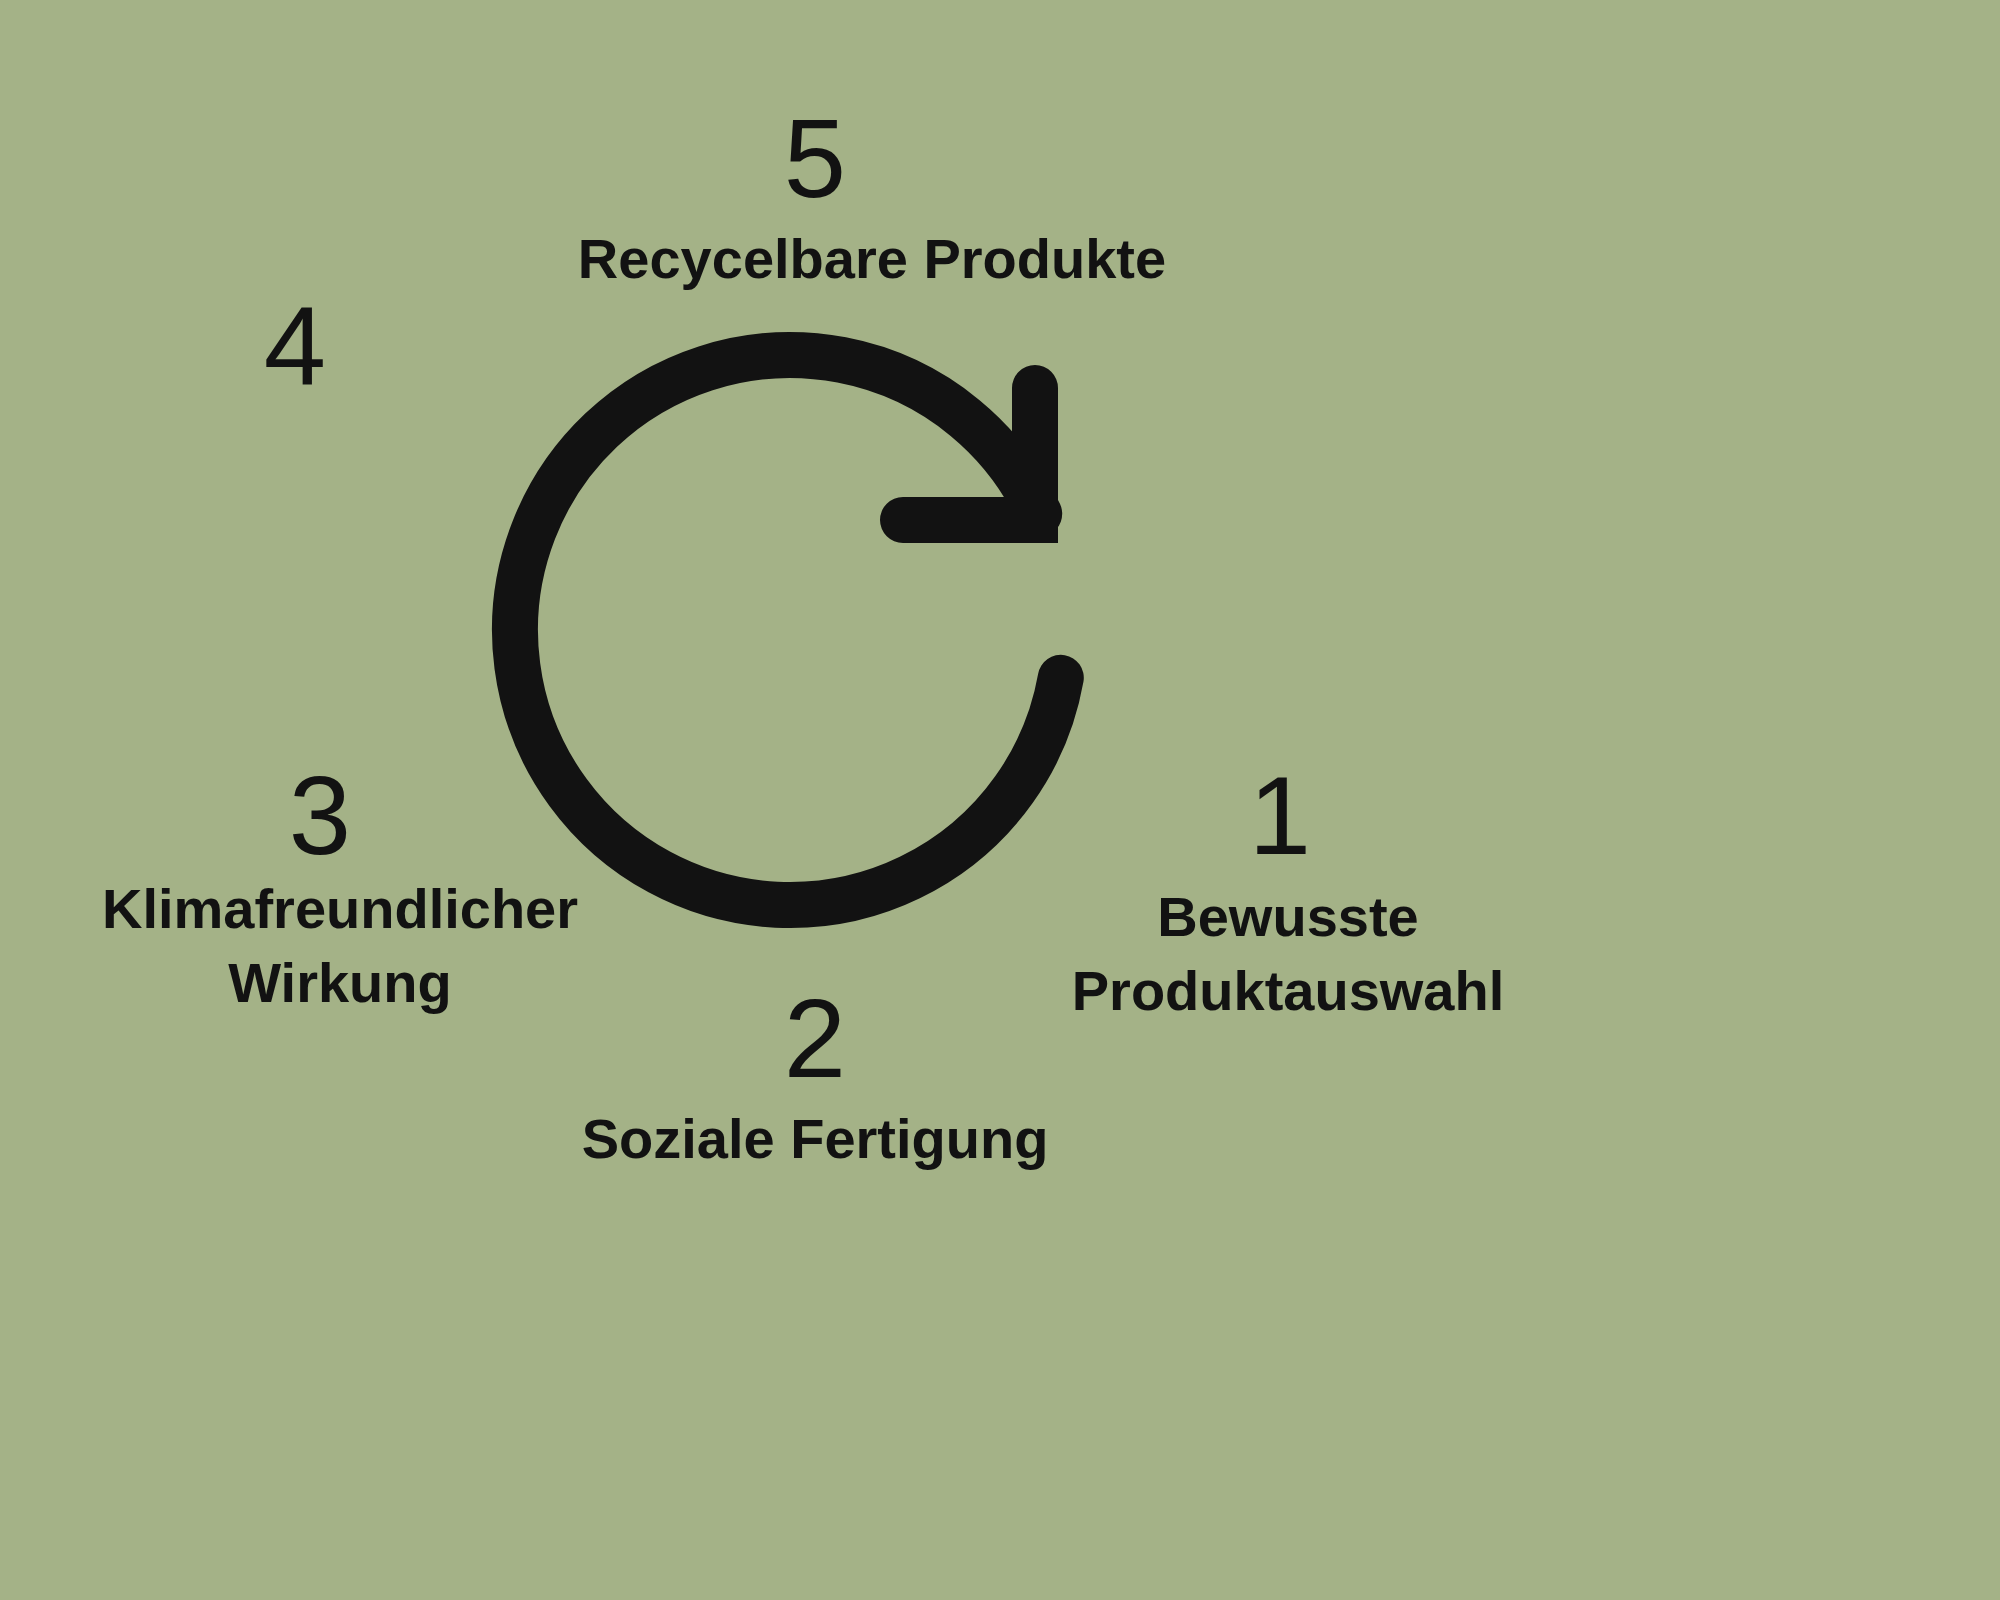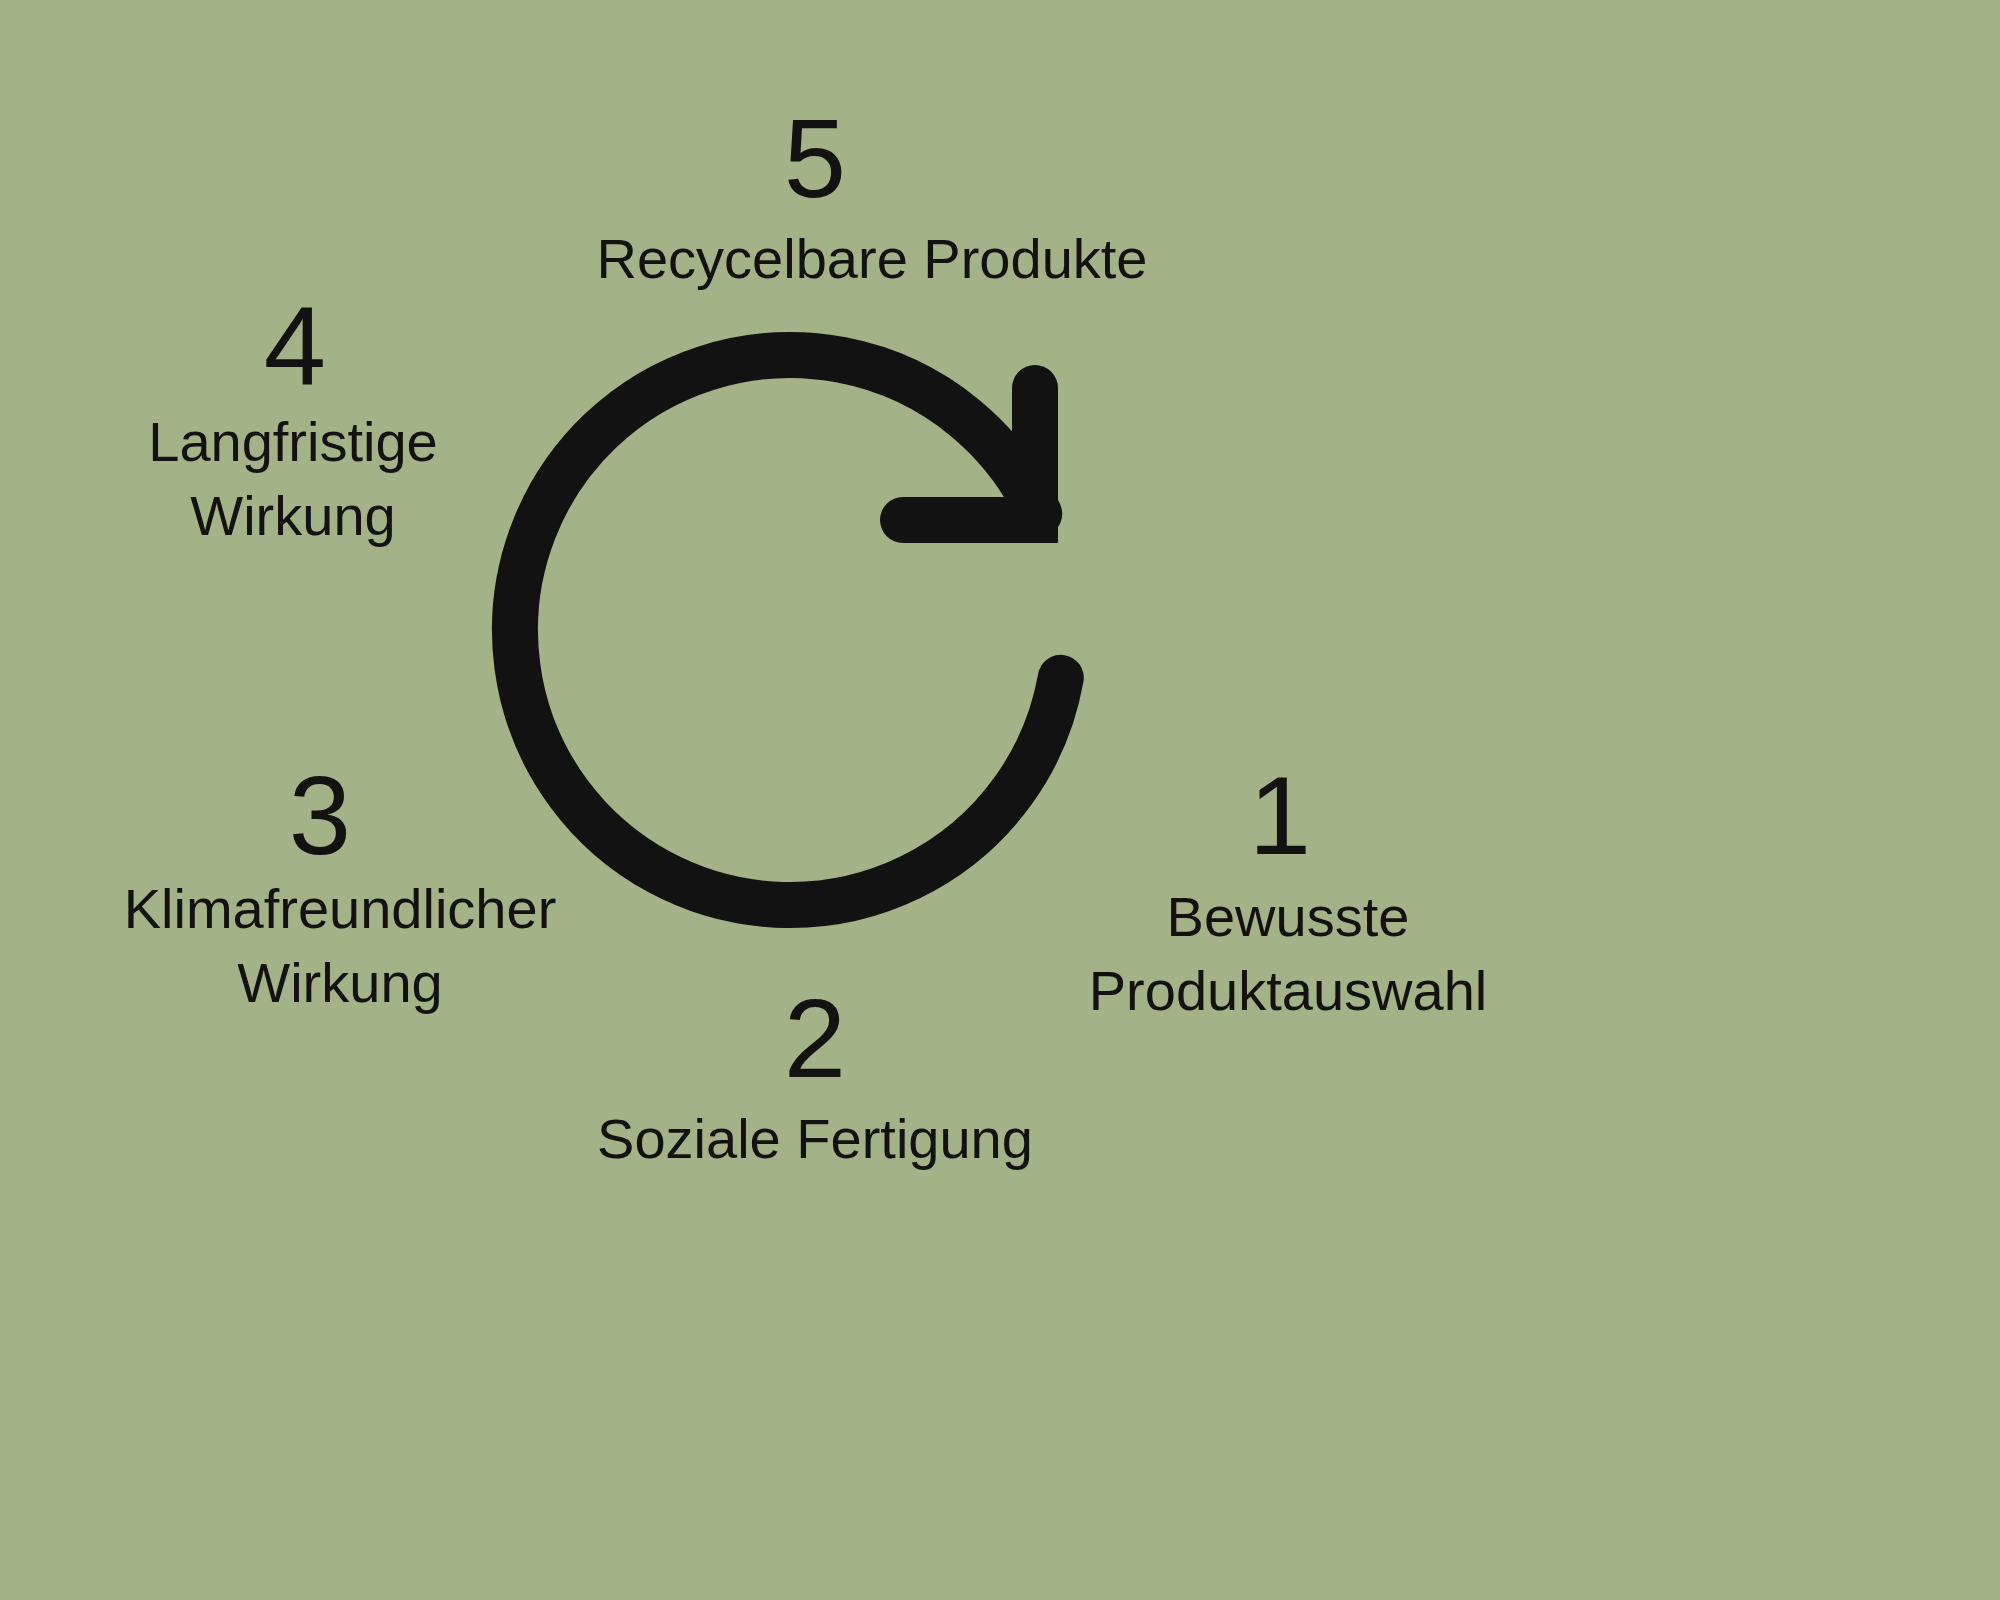"Recycelbare Produkte" .lbl { font-weight: 400 -> 700 }
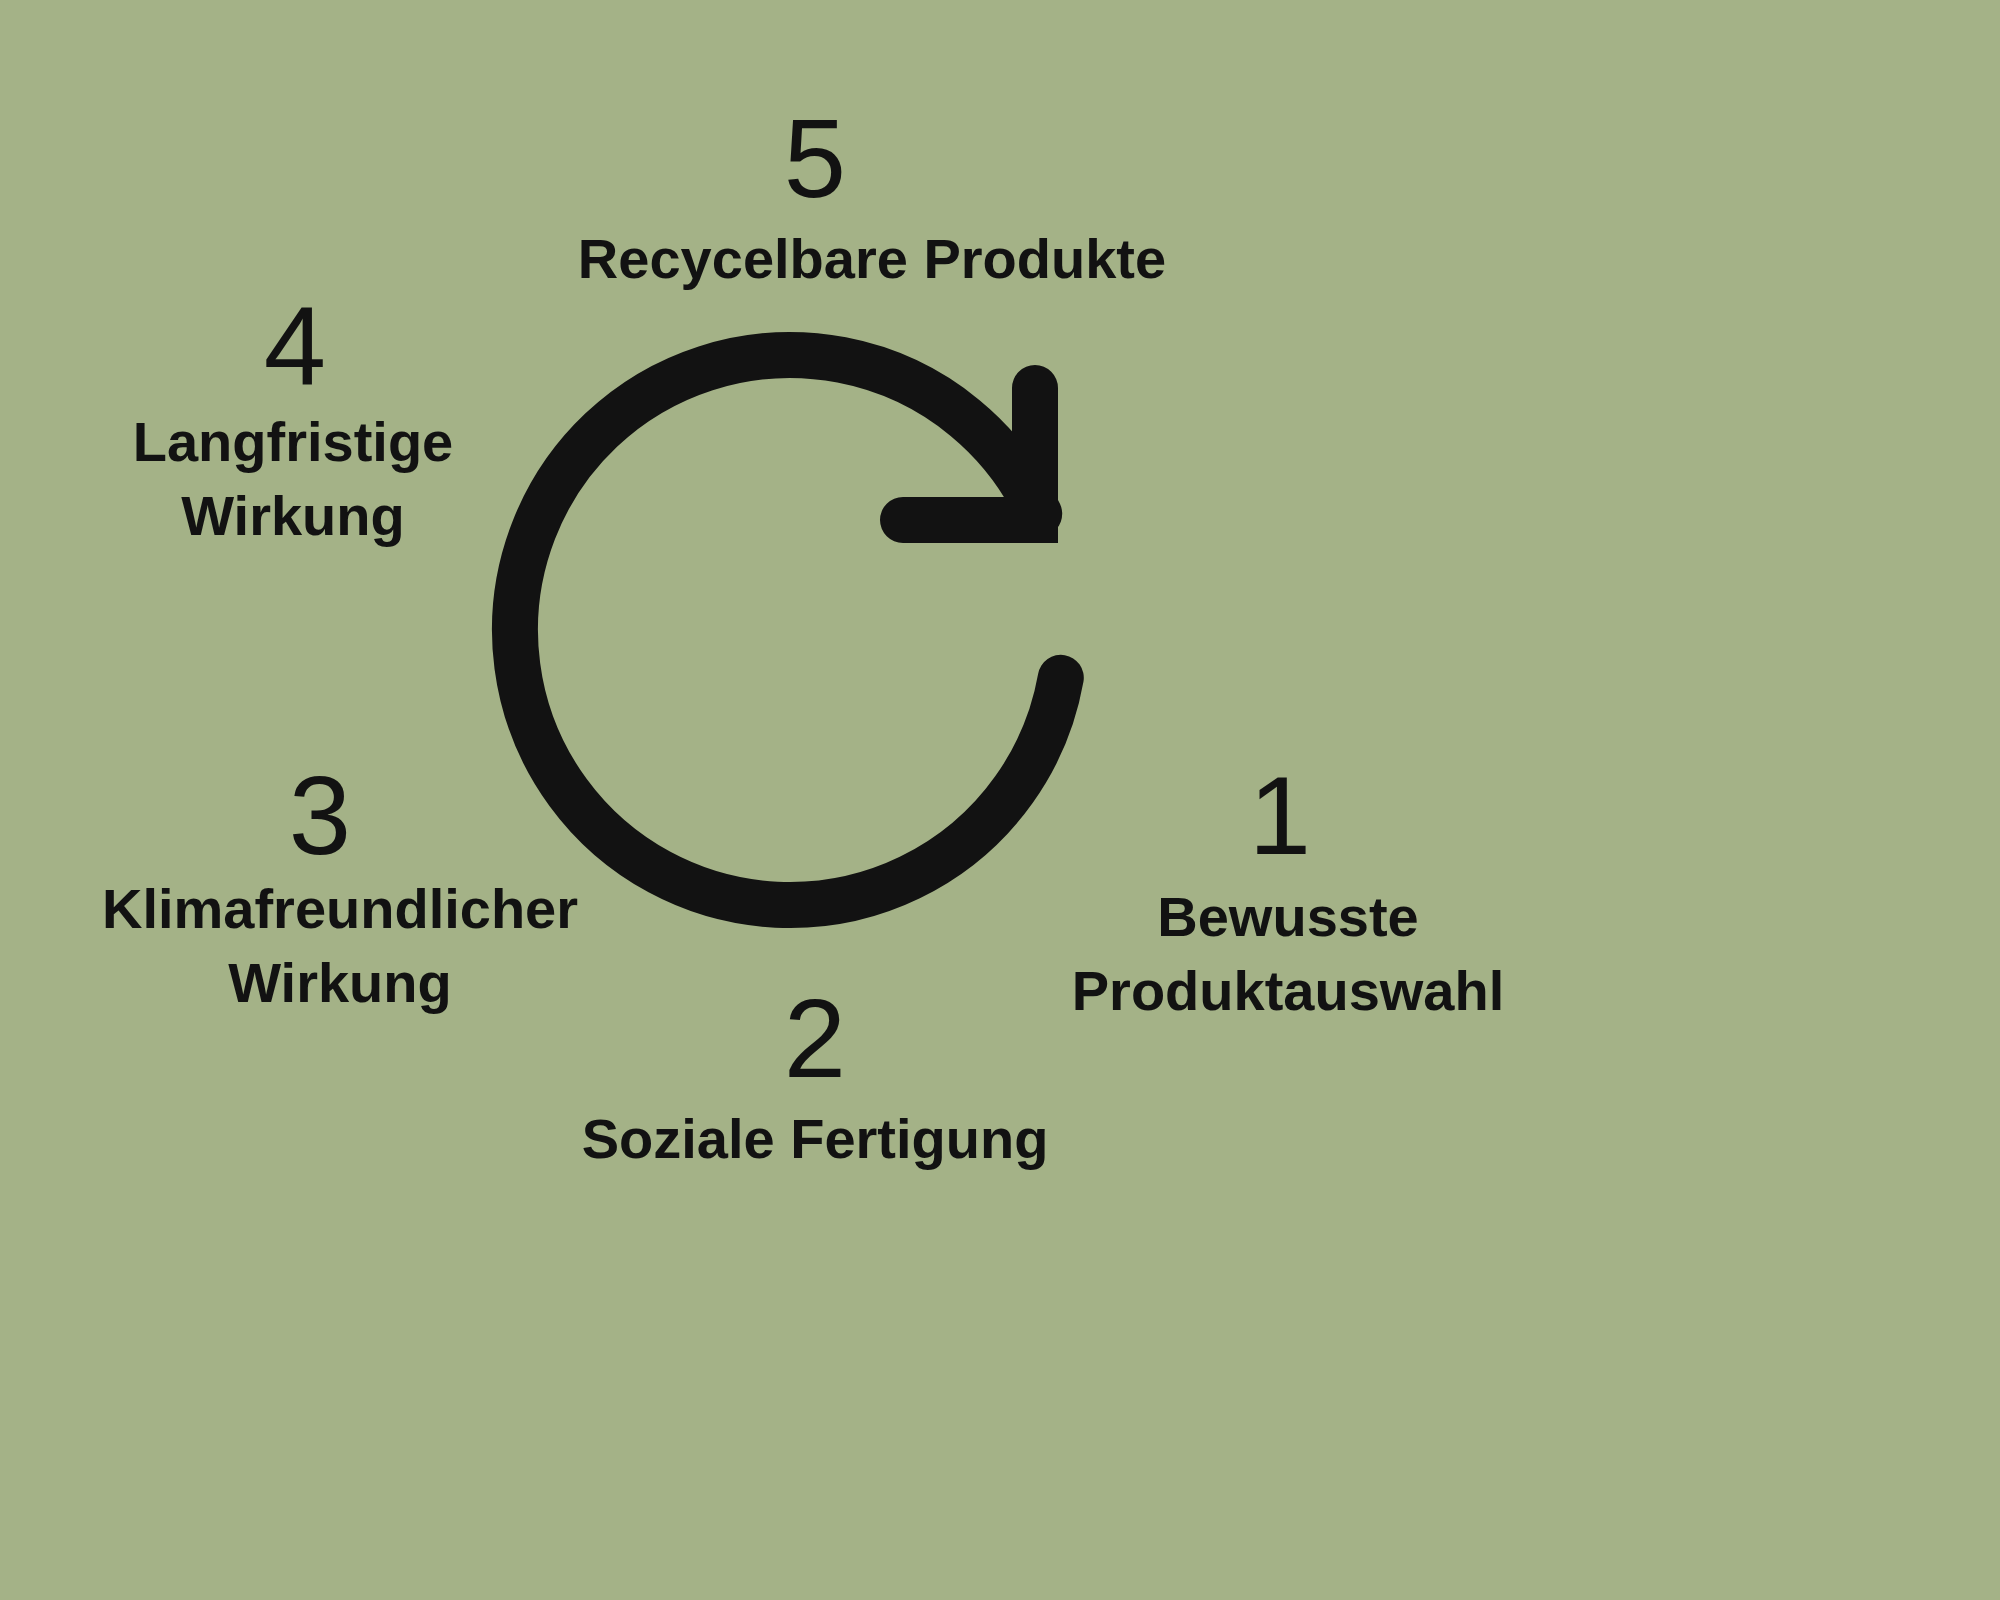"Langfristige" div.lbl { html: <div> <span>Langfristige</span> <span>Wirkung</span> </div> -> none }
